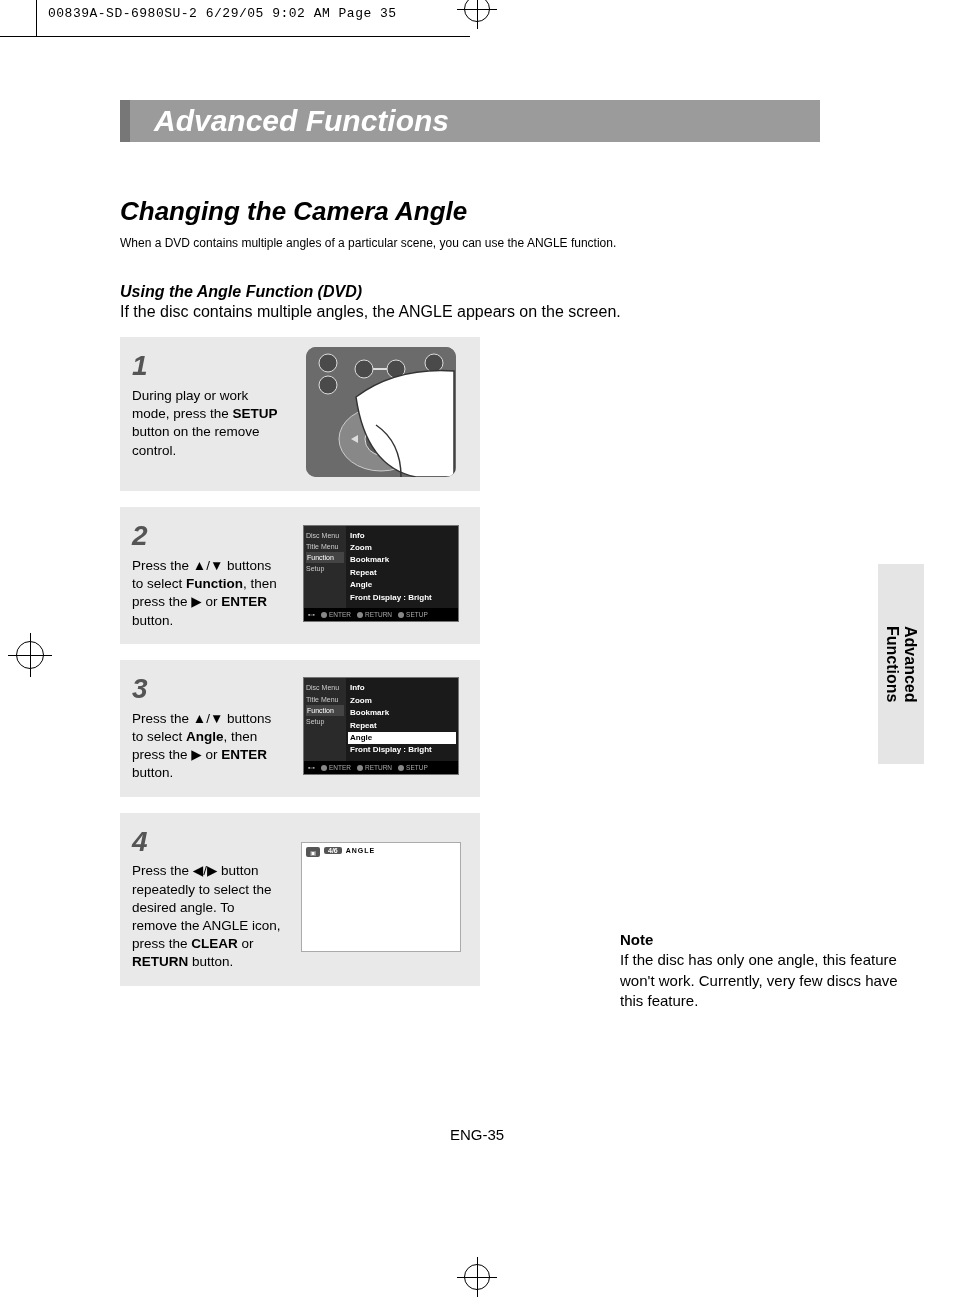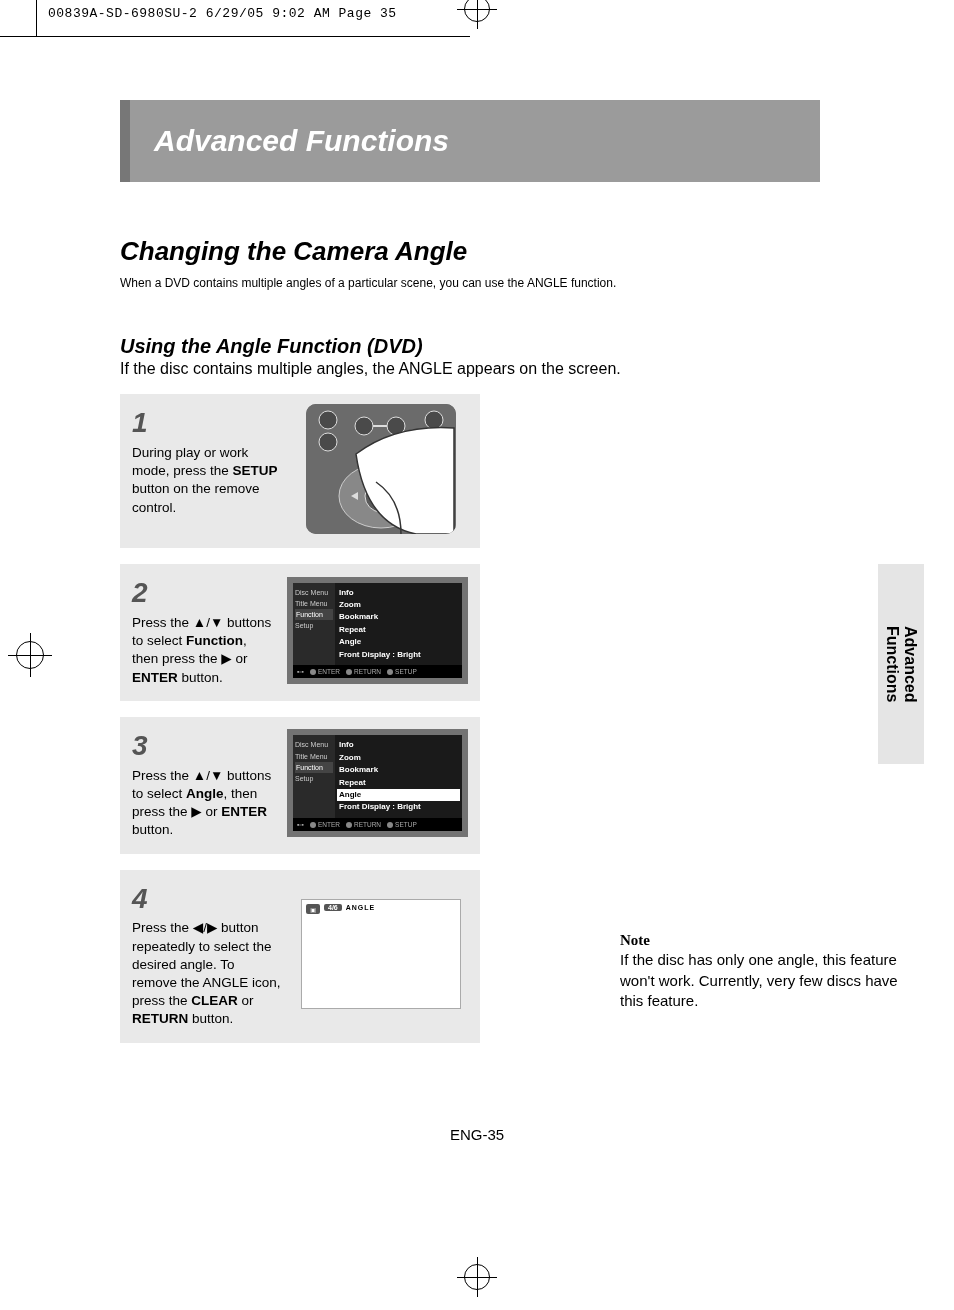"Advanced Functions" .banner { padding: 24px 24px -> 4px 24px }
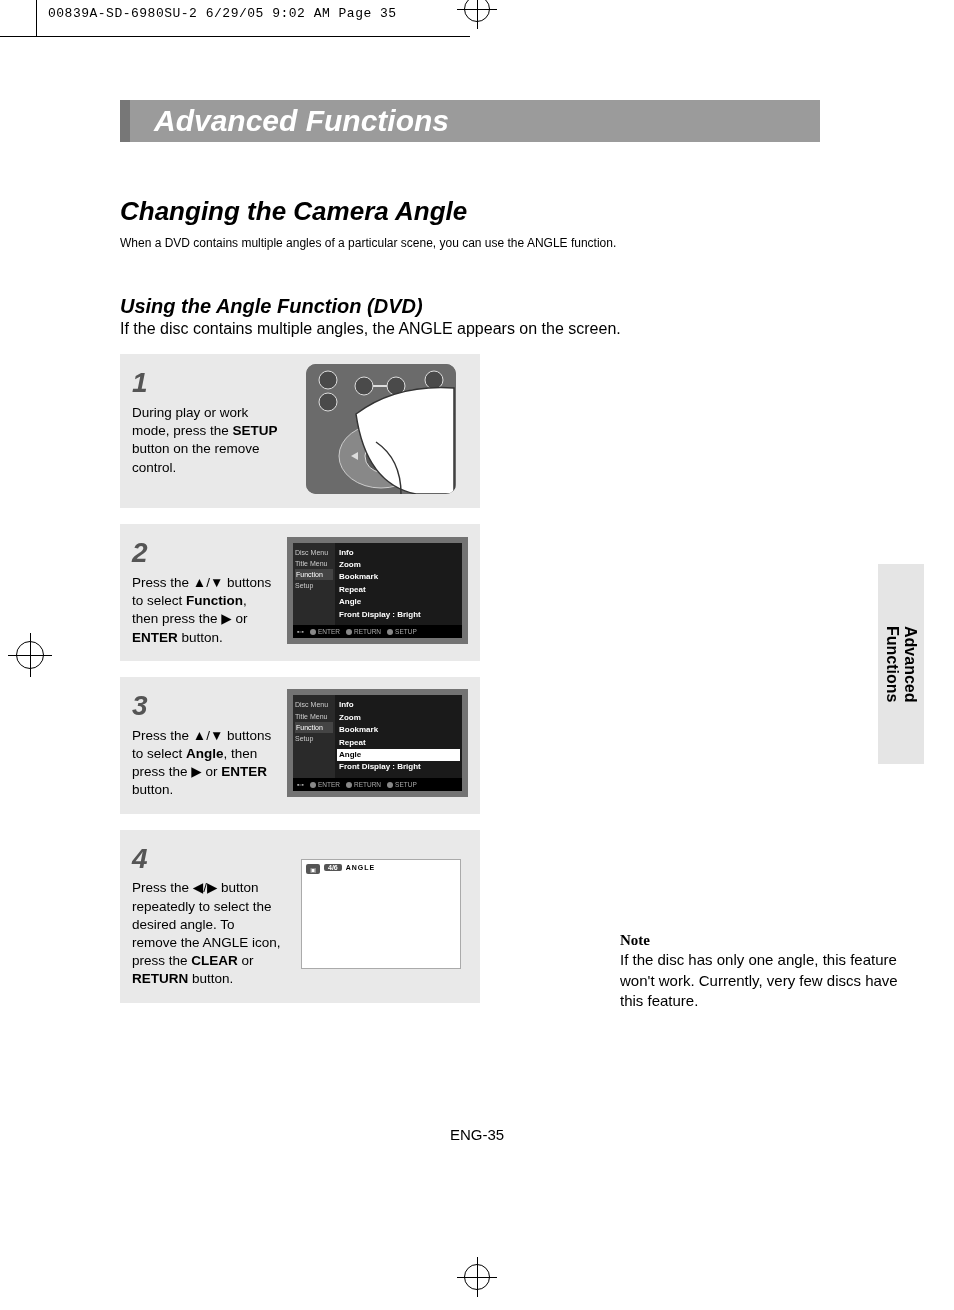"Using the Angle Function (DVD)" .h3 { font-size: 20px -> 16px; margin-top: 44px -> 32px }
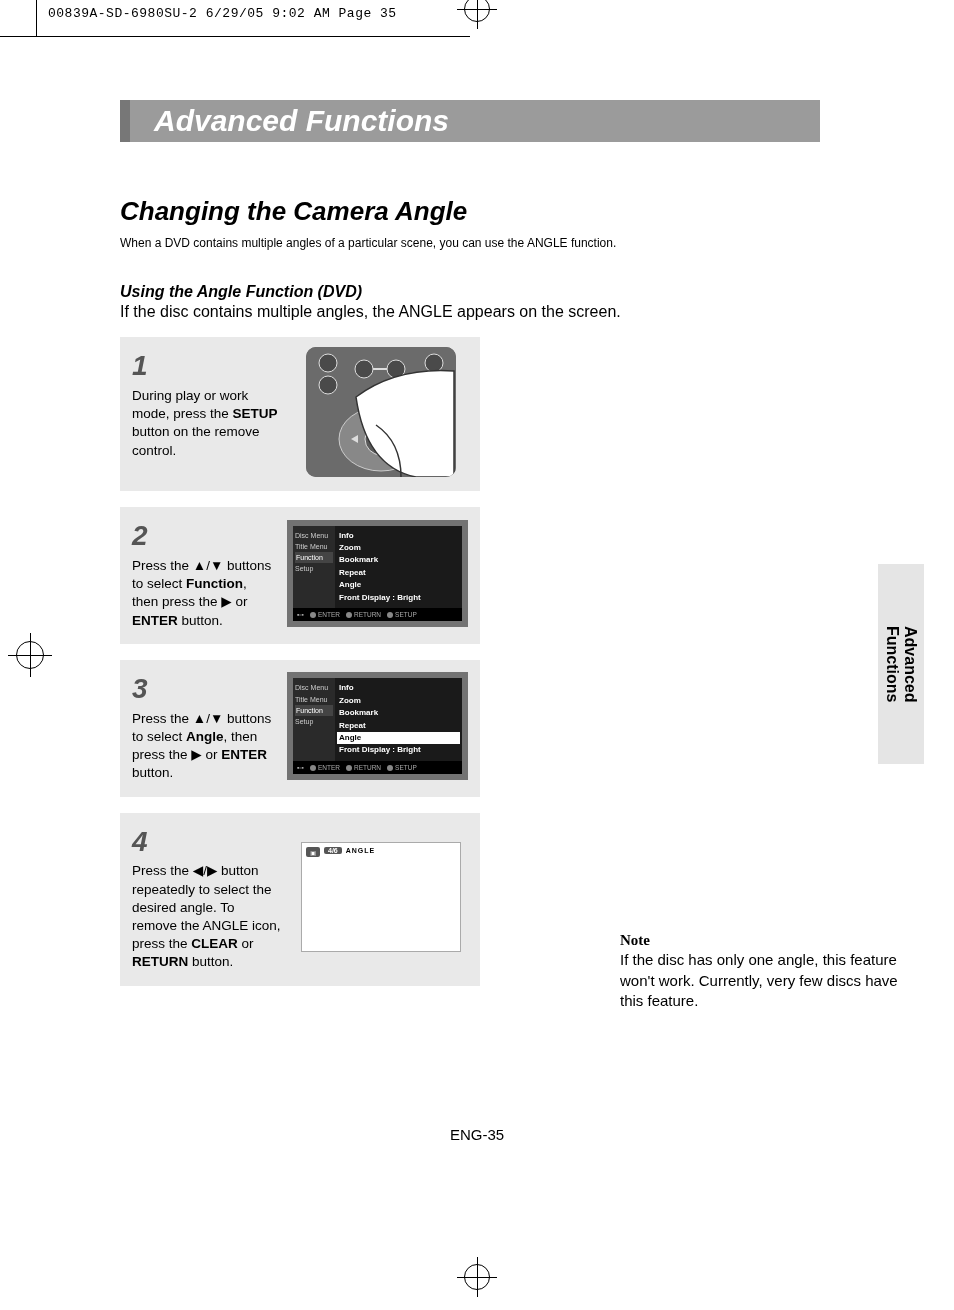"Info" .osd { border: 6px solid #737373 -> 1px solid #737373; width: 181px -> 156px }
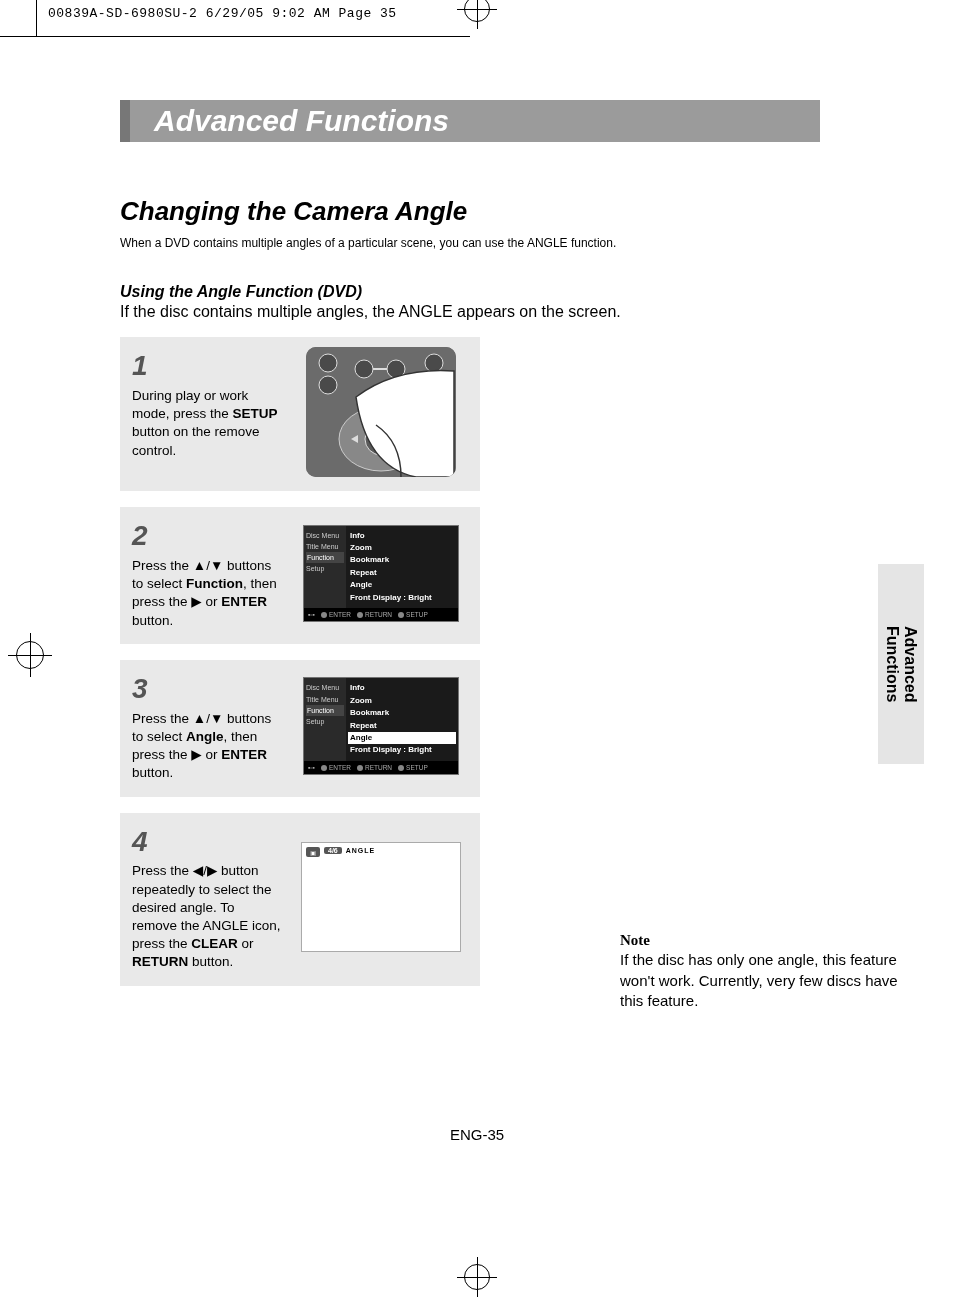"Note" .note .nh { font-family: Liberation Serif, serif -> none }
